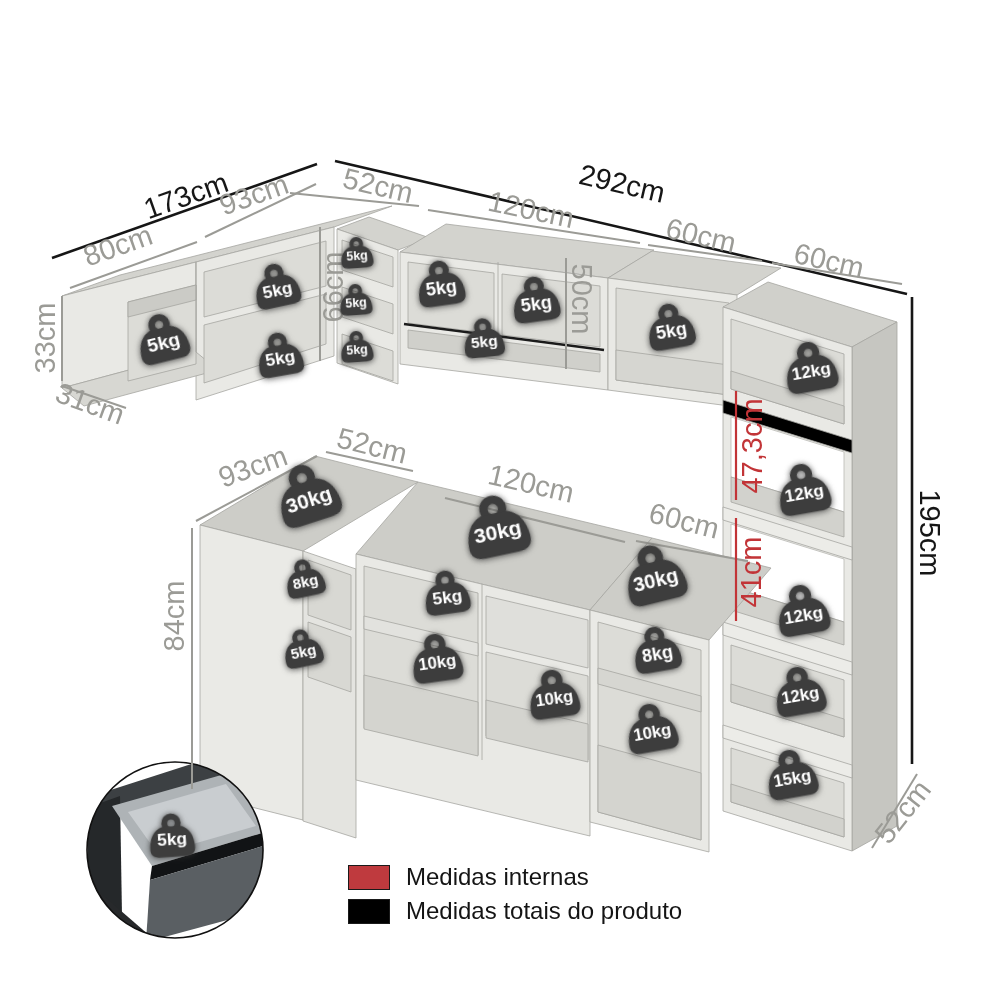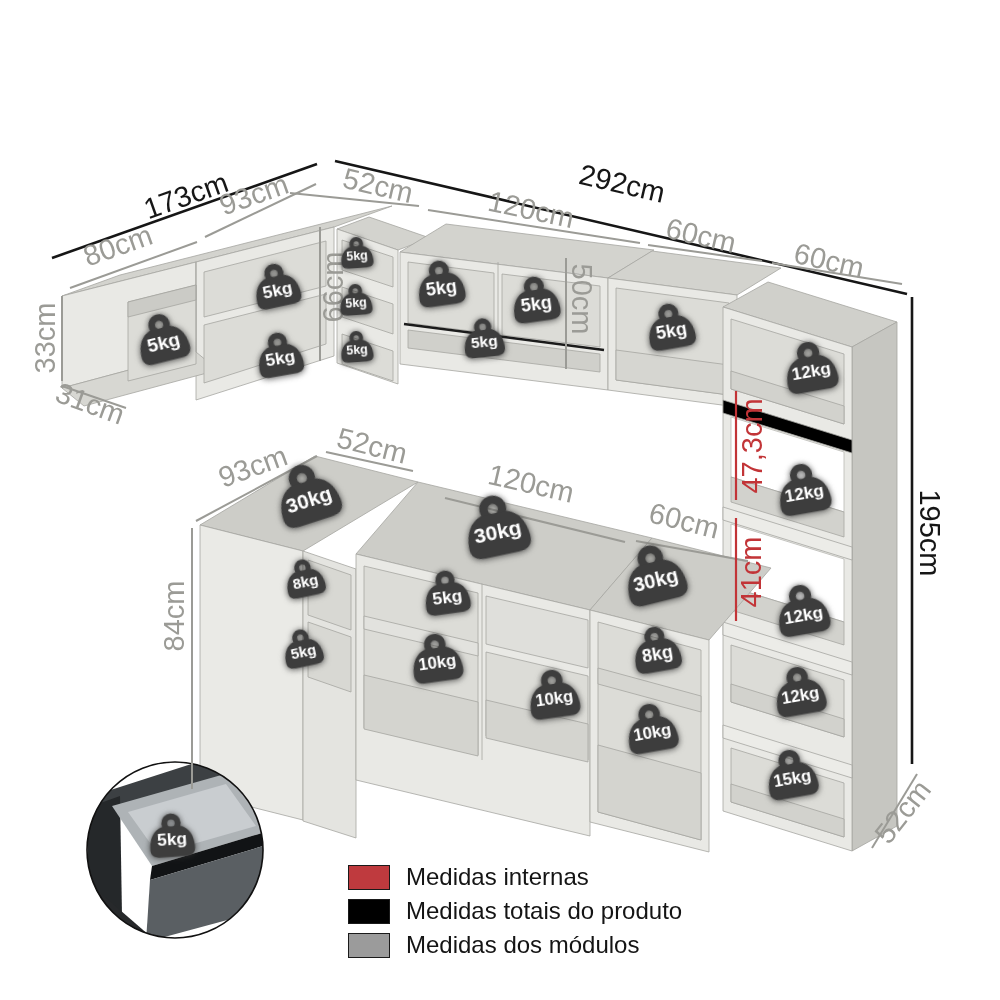"Medidas dos módulos" div.leg-row { html: <div> <div></div> <div>Medidas dos módulos</div> </div> -> none }
